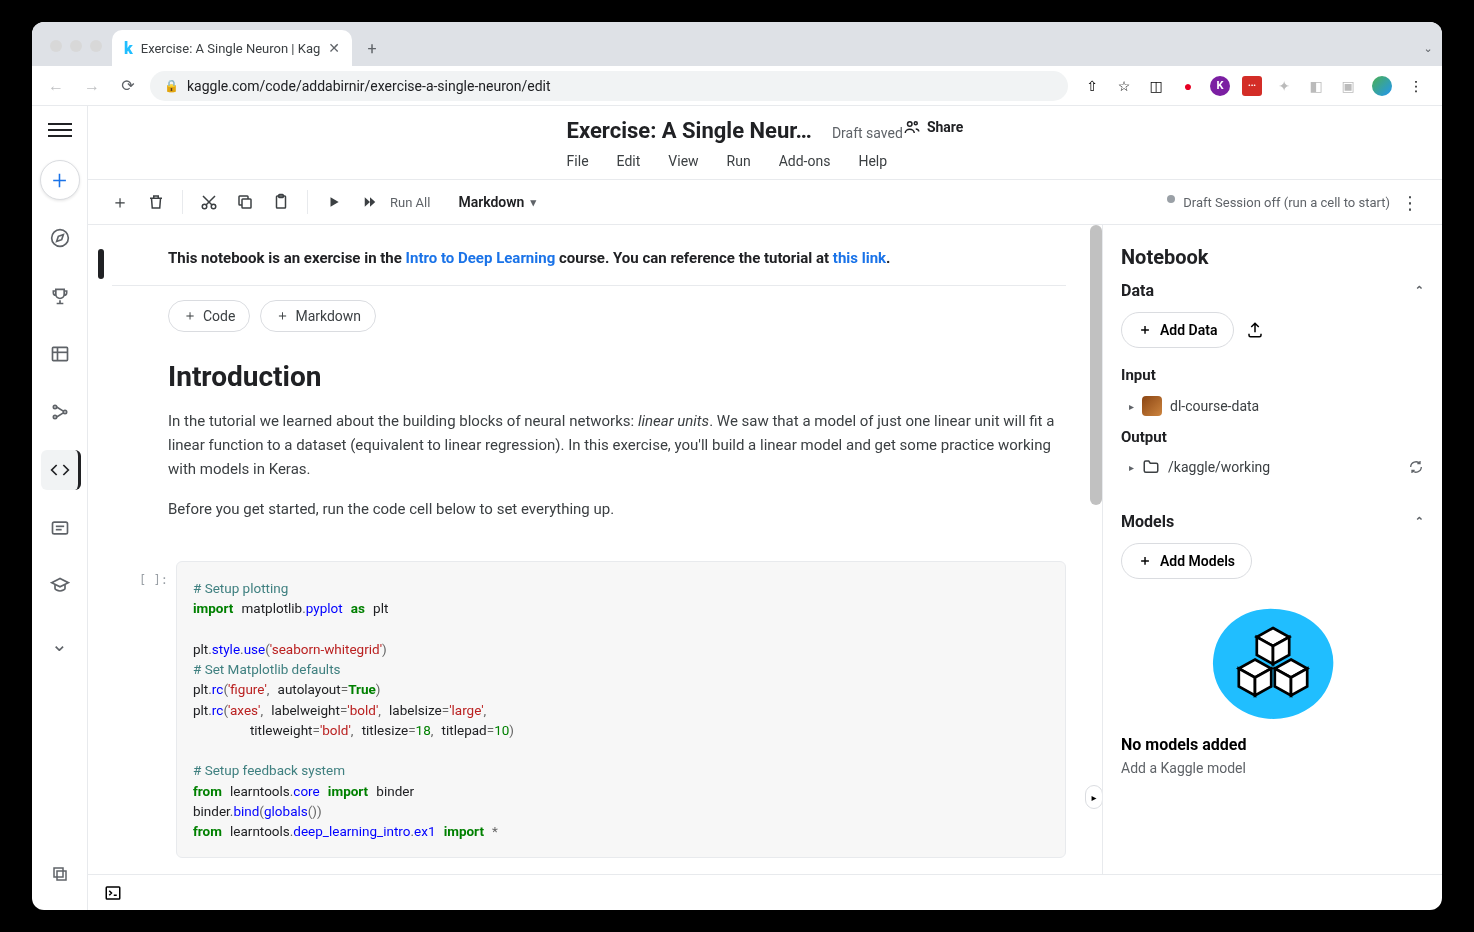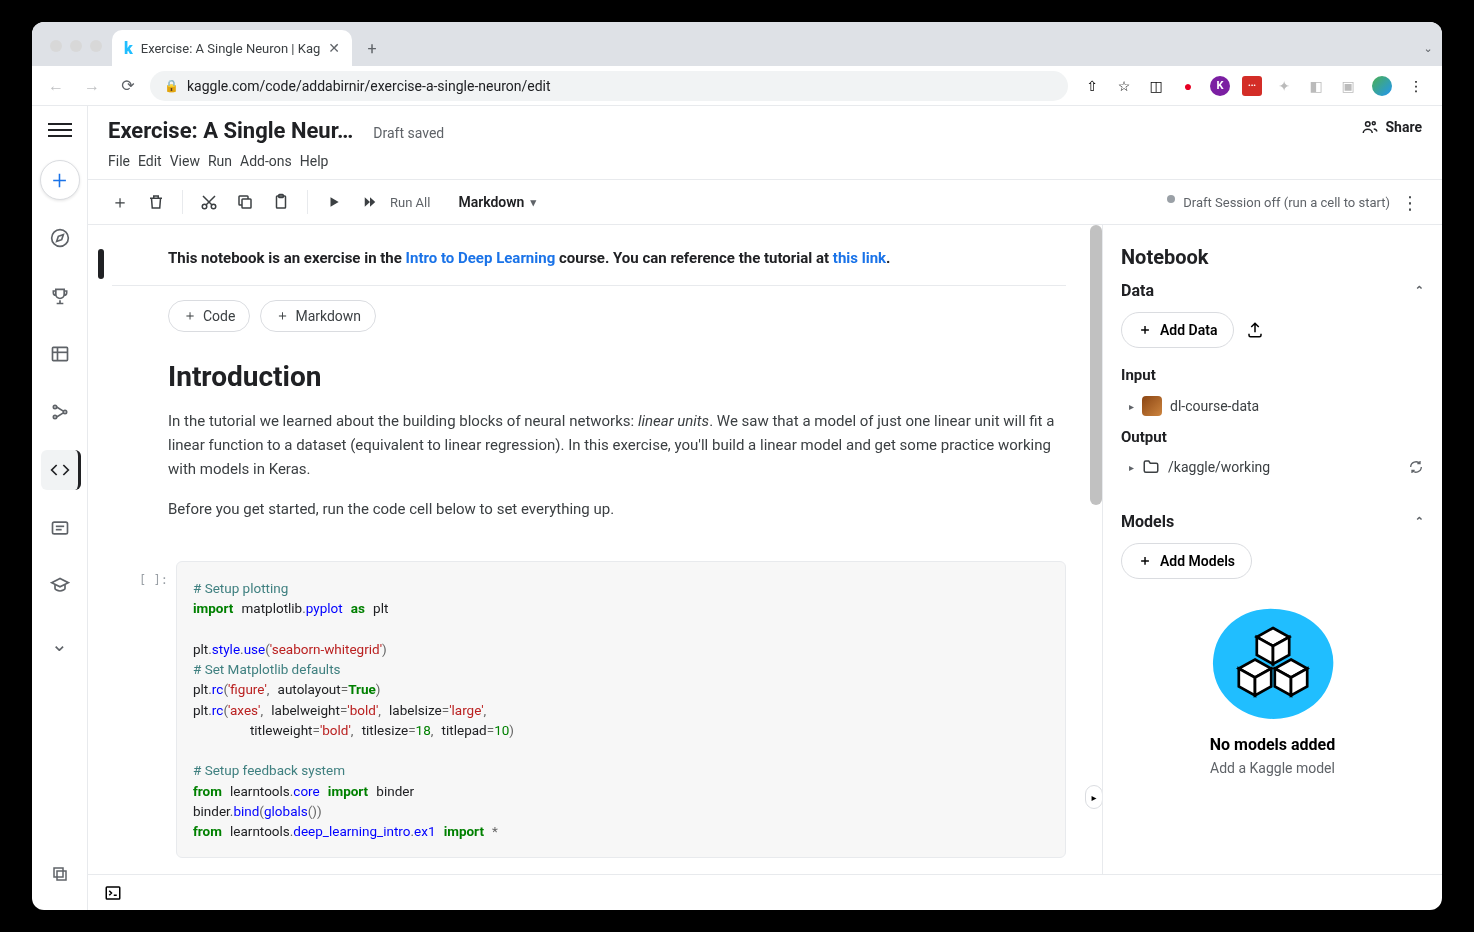"Exercise: A Single Neur…" .header { justify-content: space-between -> center }
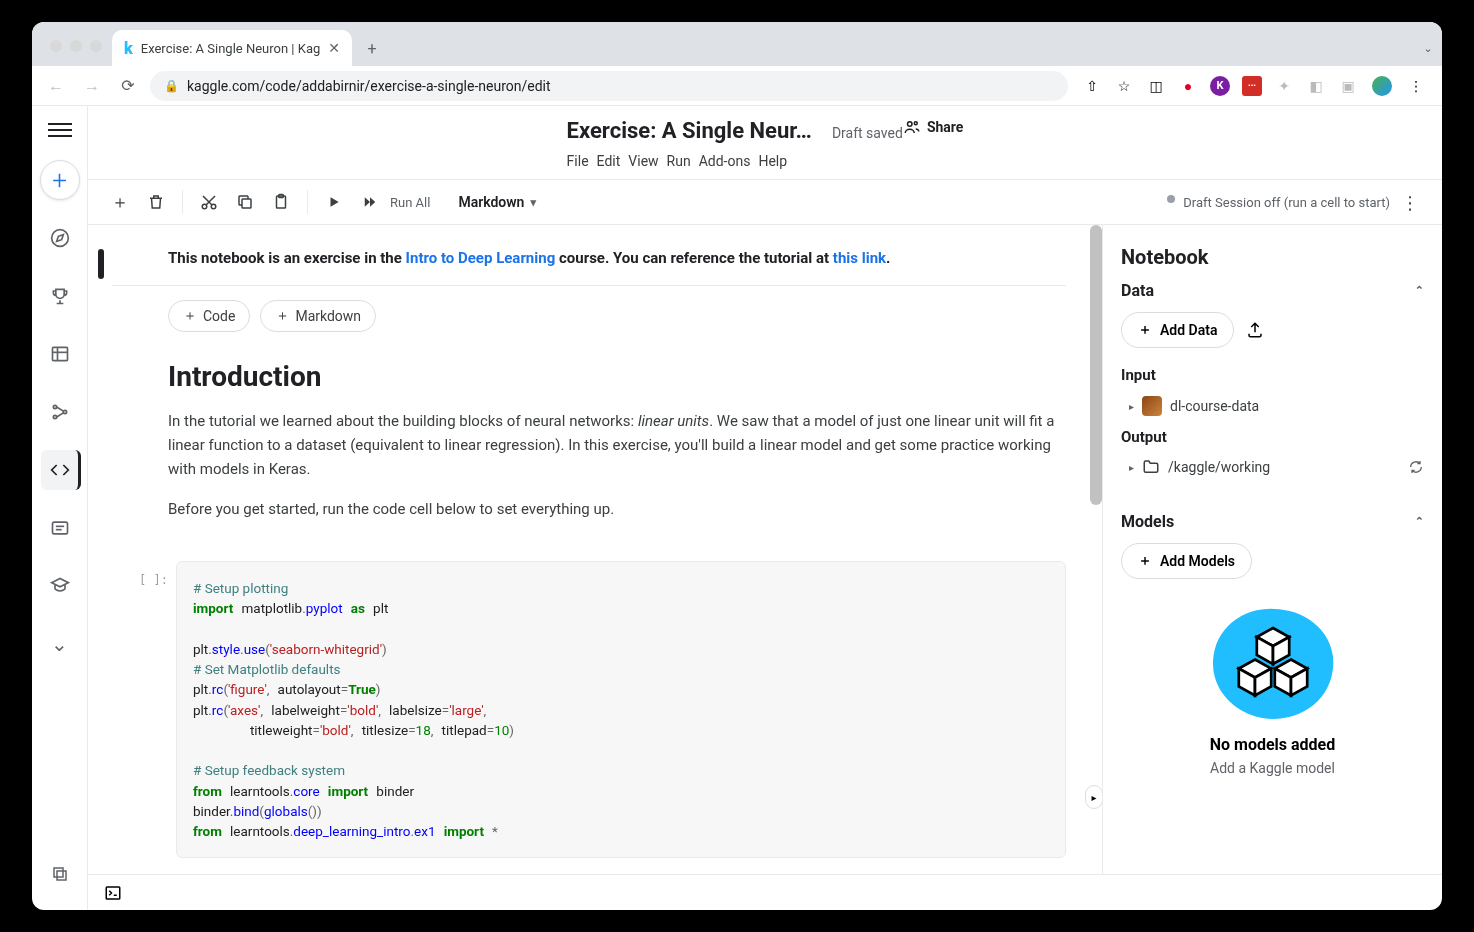"File" .menubar { gap: 8px -> 28px }
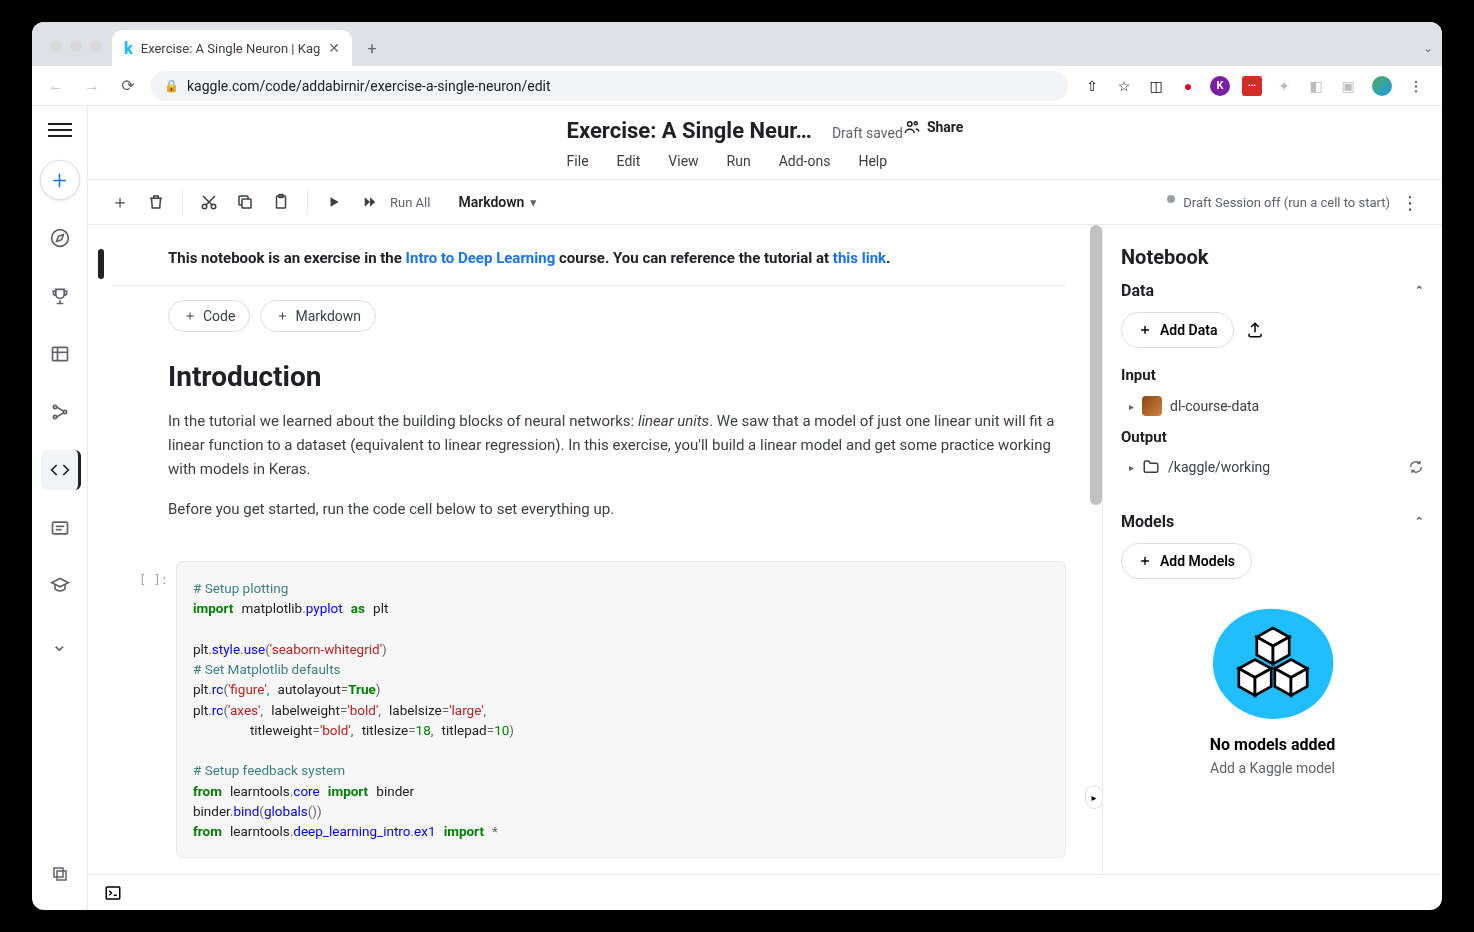"No models added" .nomodels { text-align: center -> left }
